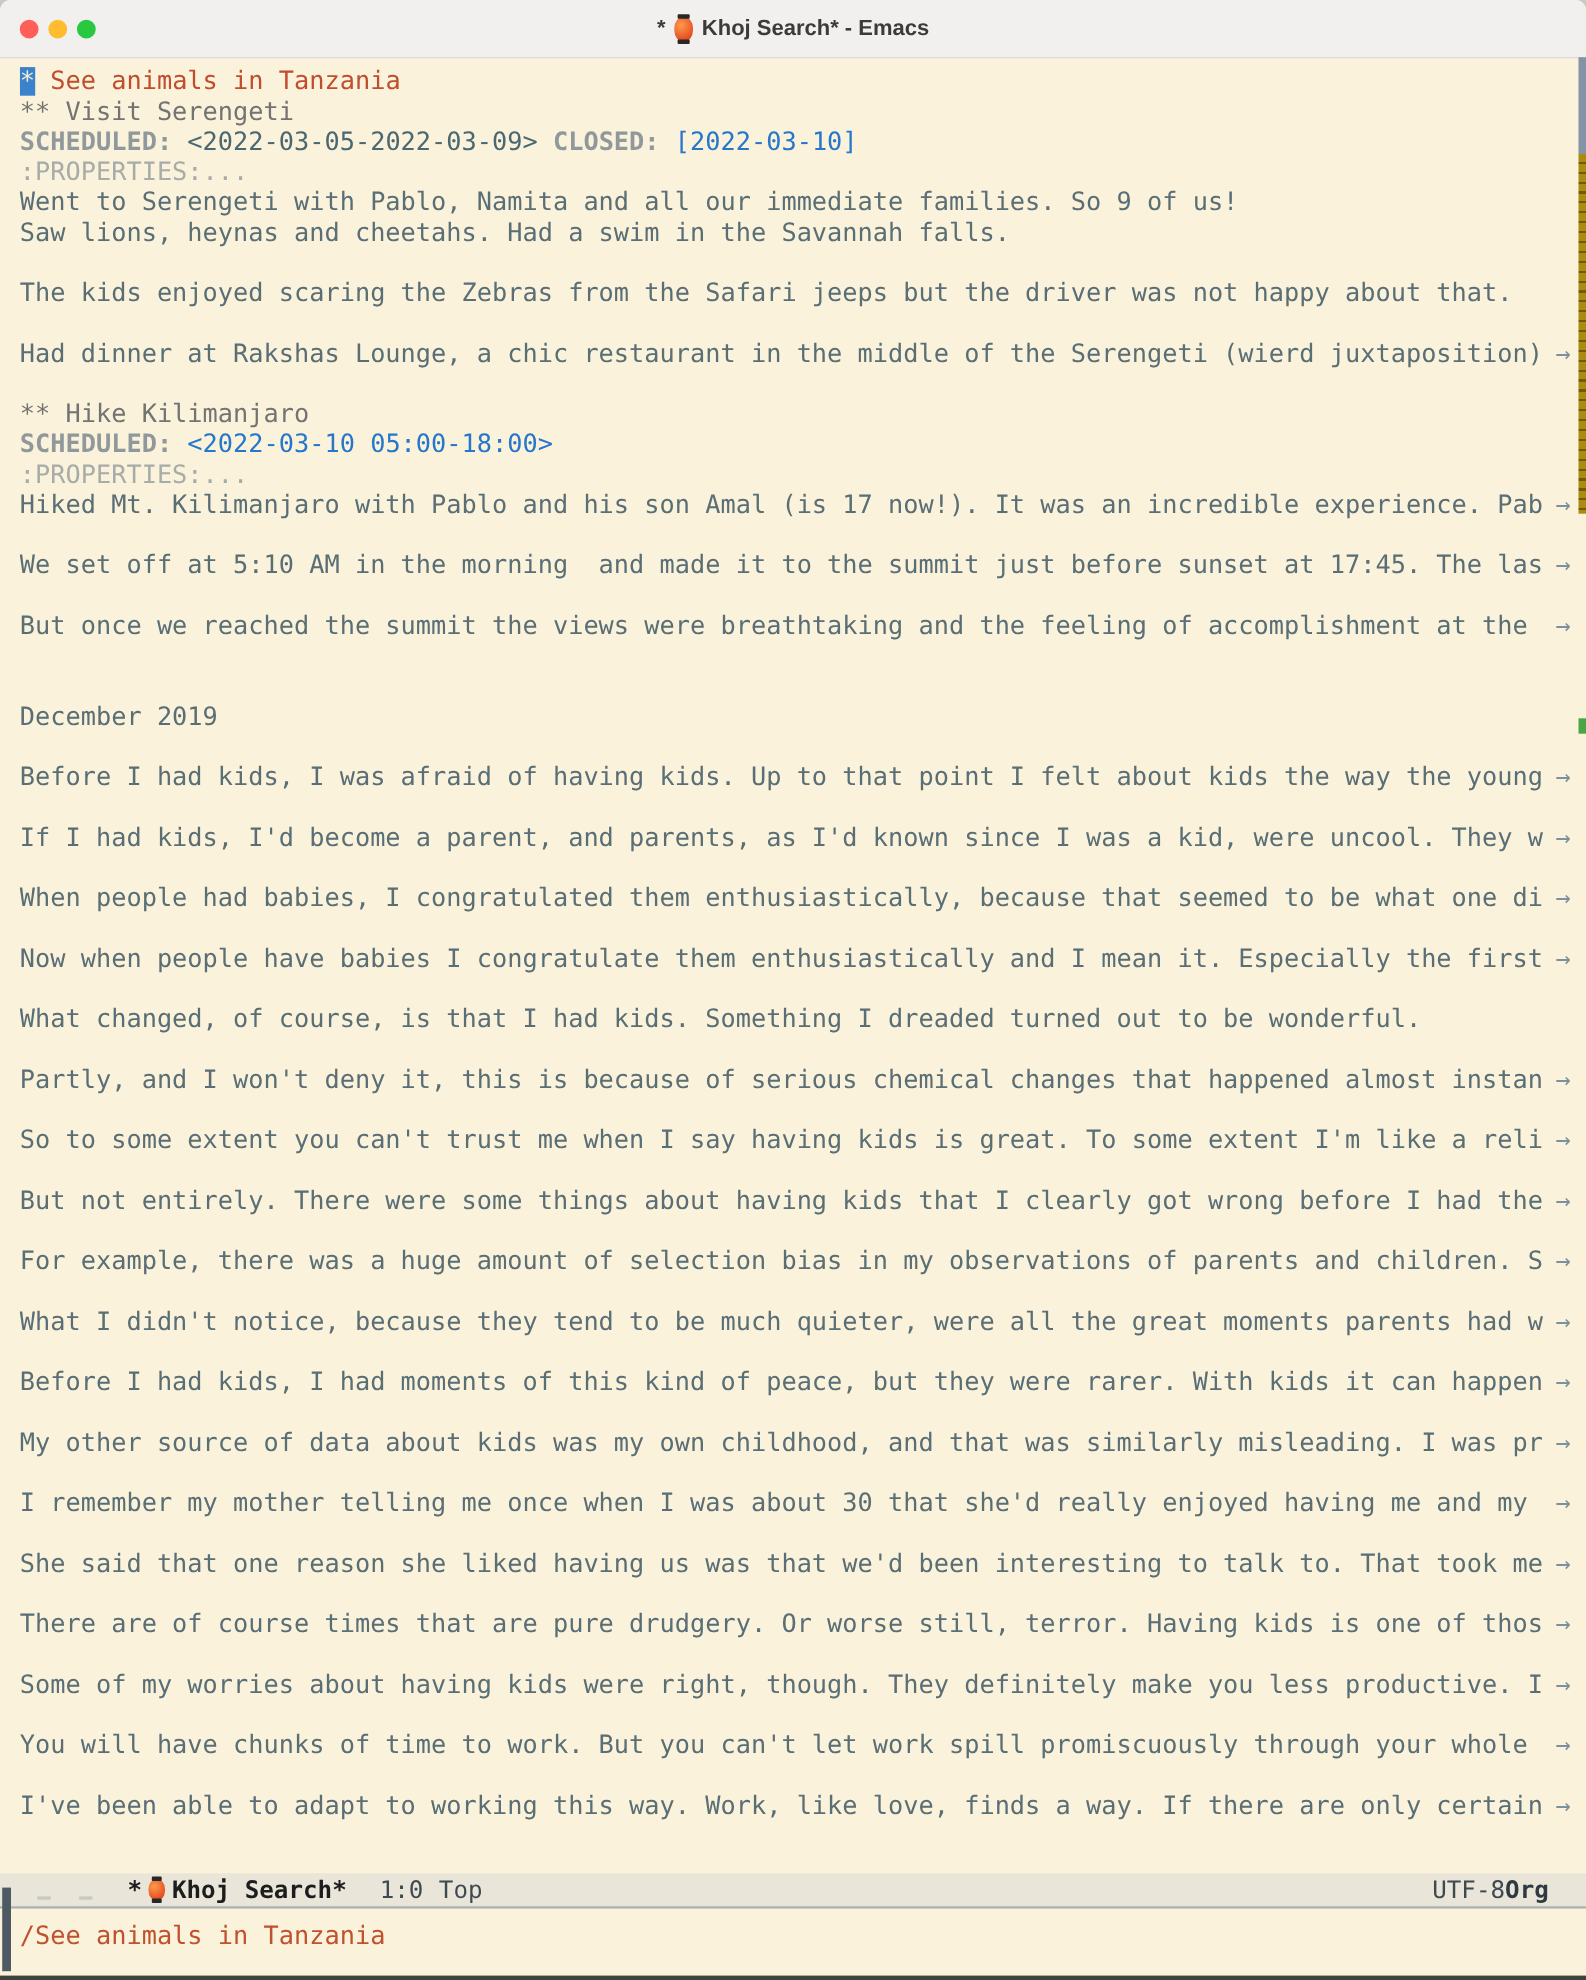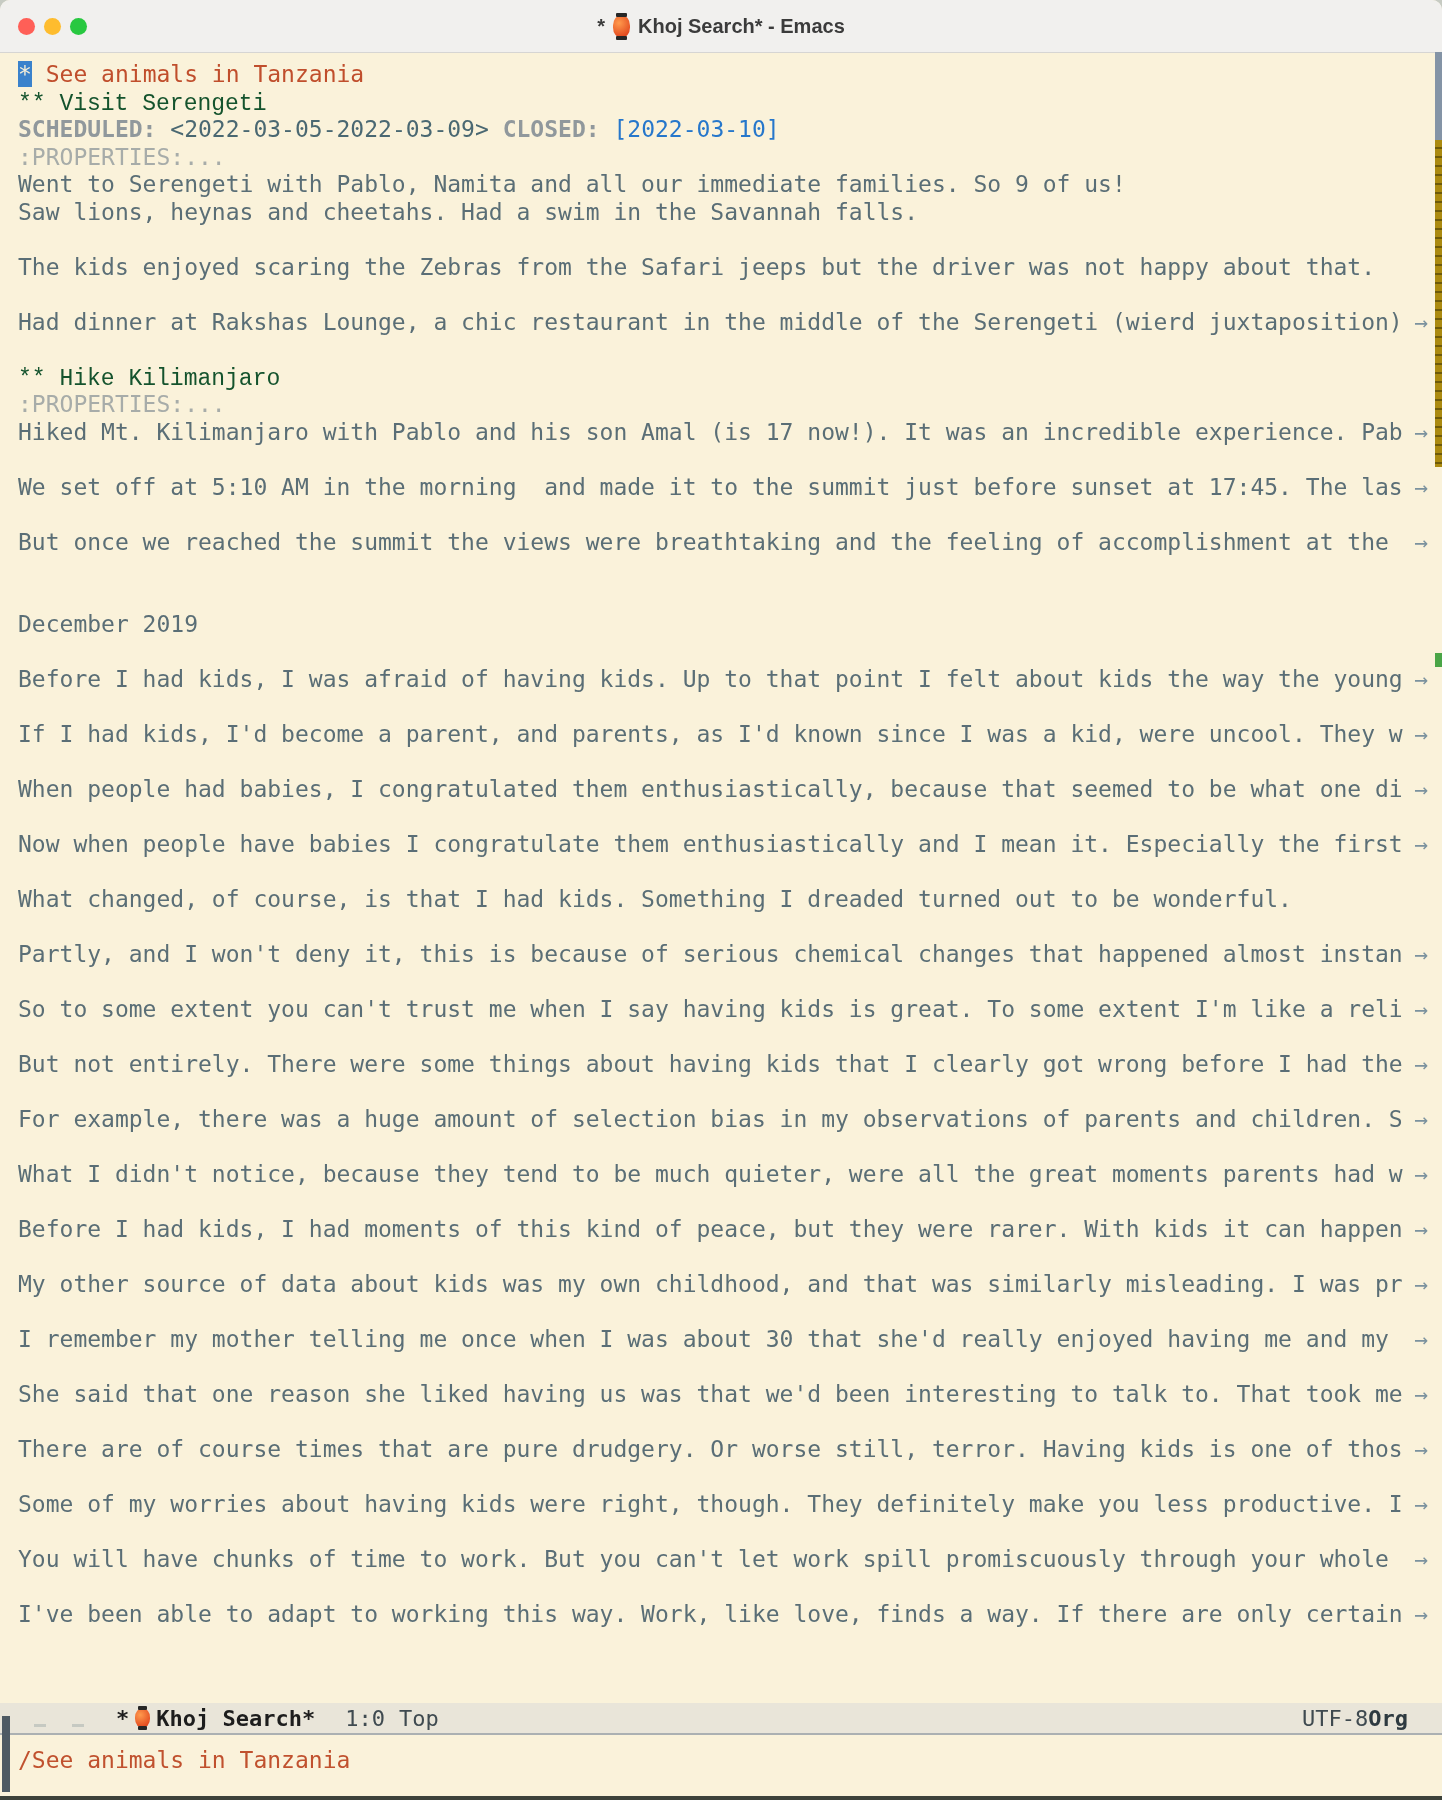"** Visit Serengeti" .st-h2 { color: #14532d -> #737373; font-family: Liberation Mono, monospace -> none }
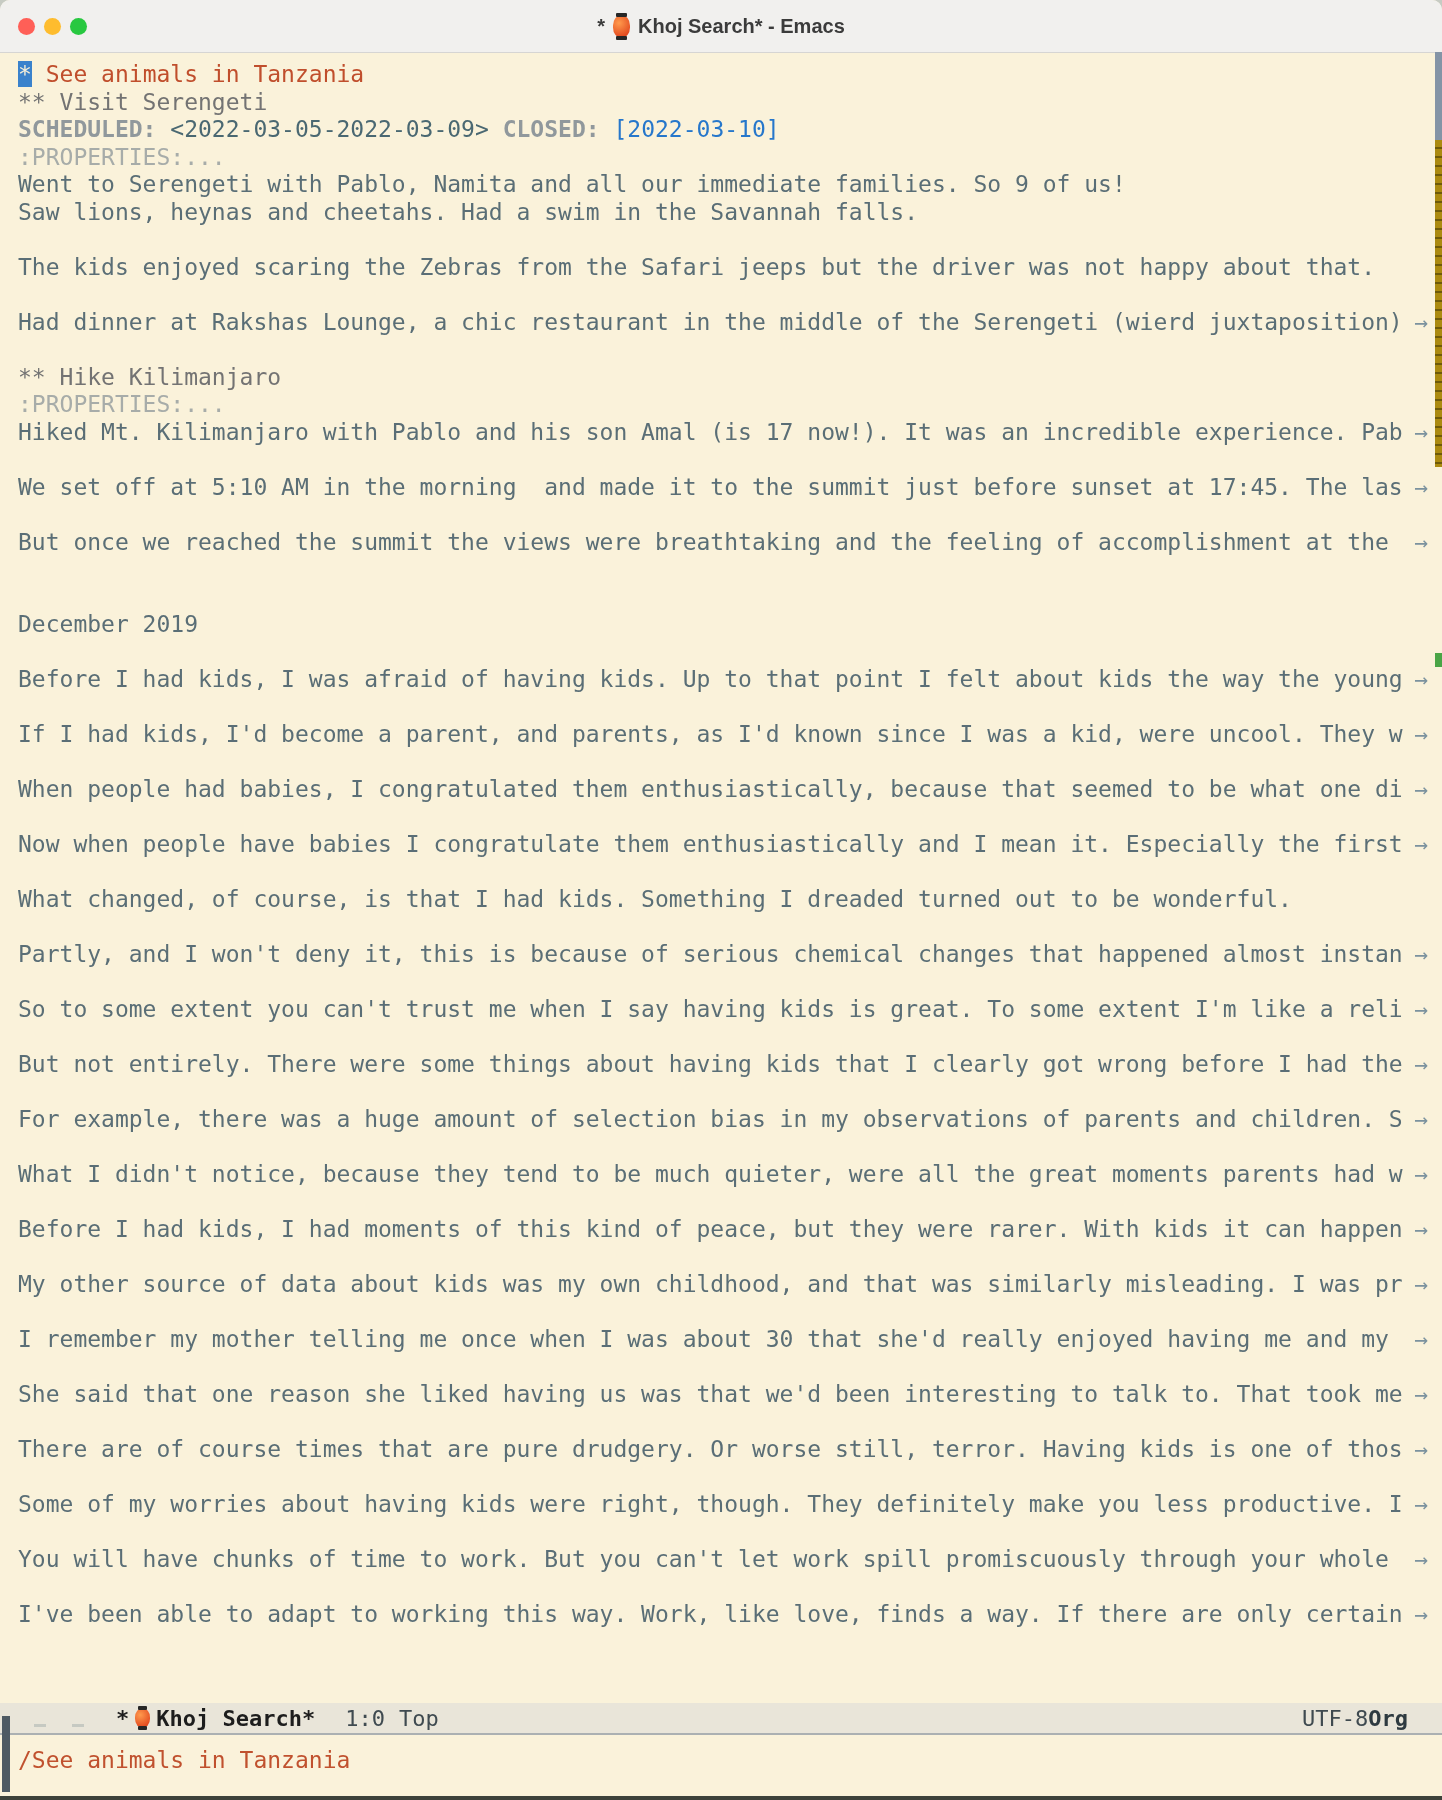"SCHEDULED: <2022-03-10 05:00-18:00>" div.line { html: none -> <div> <span><span>SCHEDULED:</span><span> &lt;2022-03-10 05:00-18:00&gt;</span></span> </div> }
